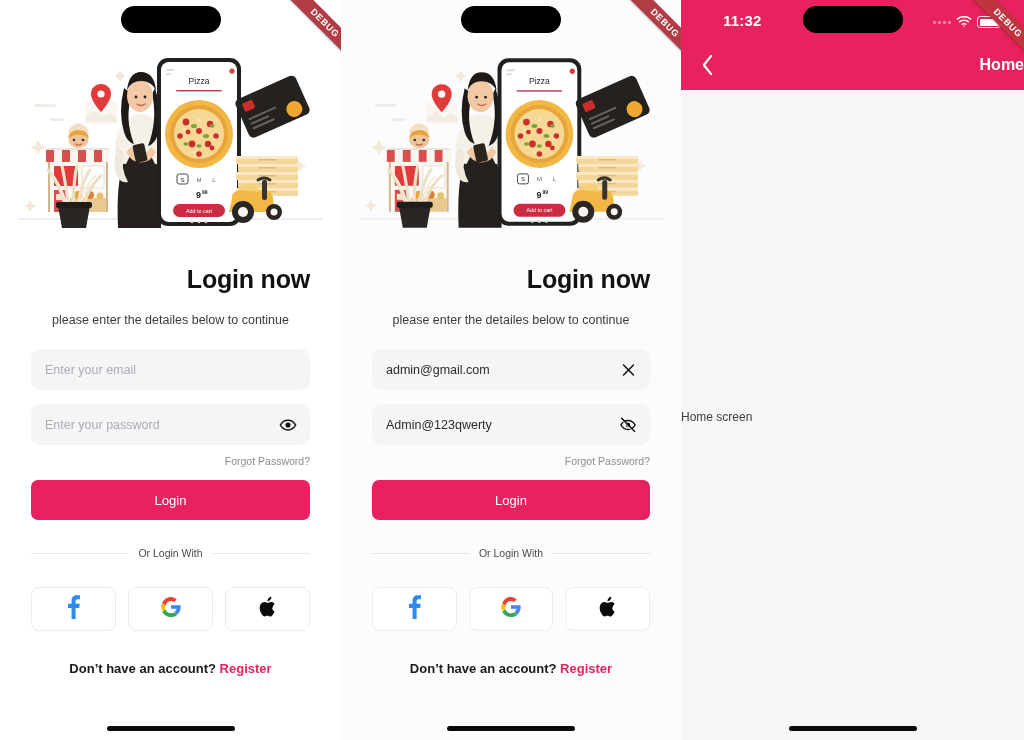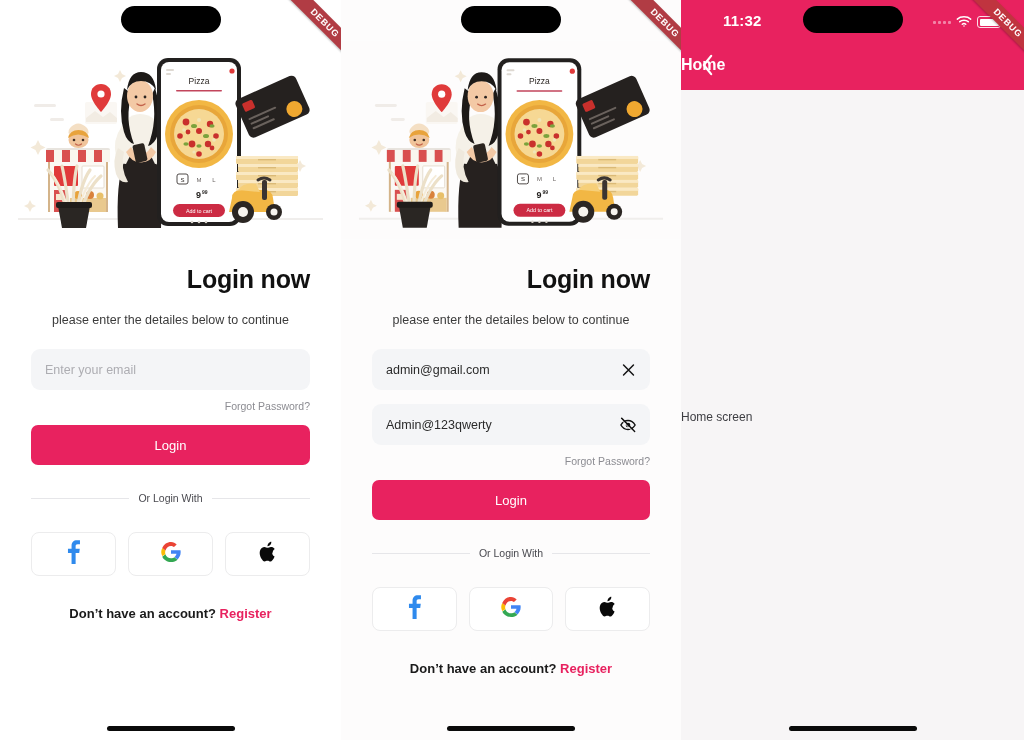"Home" .nav-title { text-align: left -> right }
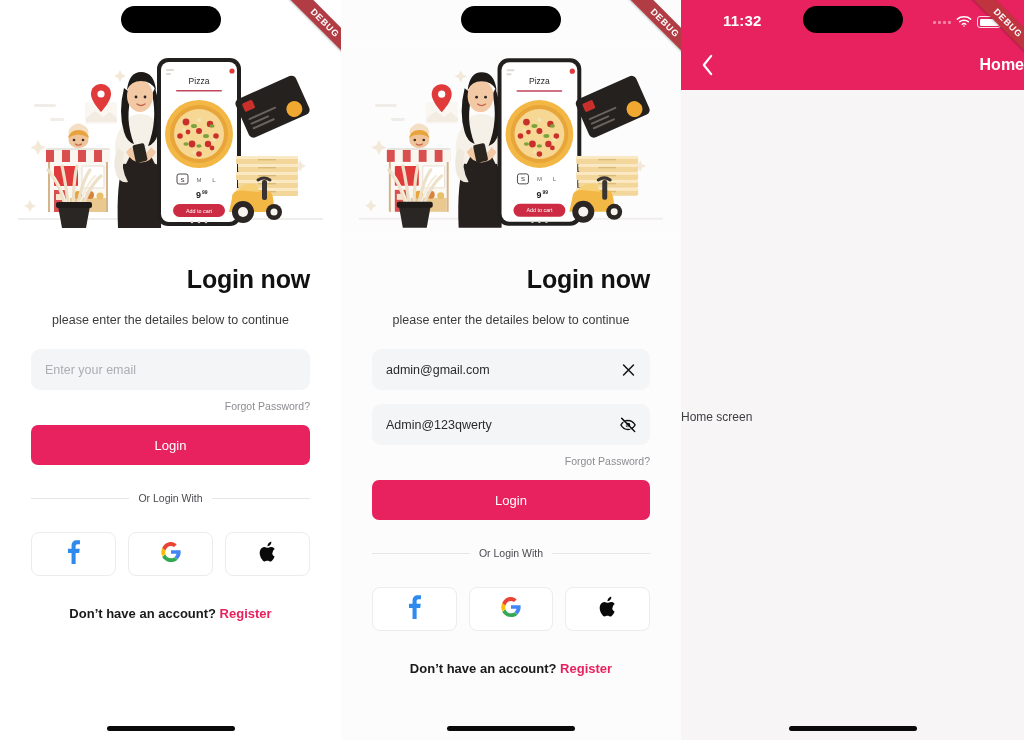"Enter your password" div.field { html: none -> <div> <span>Enter your password</span> <span> <svg> <path></path> <circle></circle> </svg> </span> </div> }
